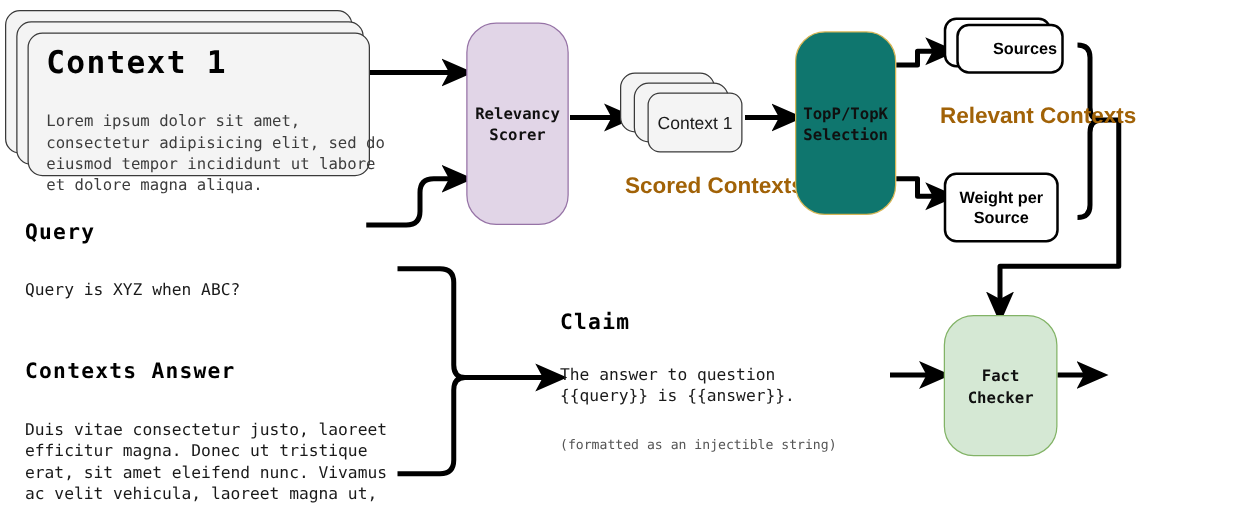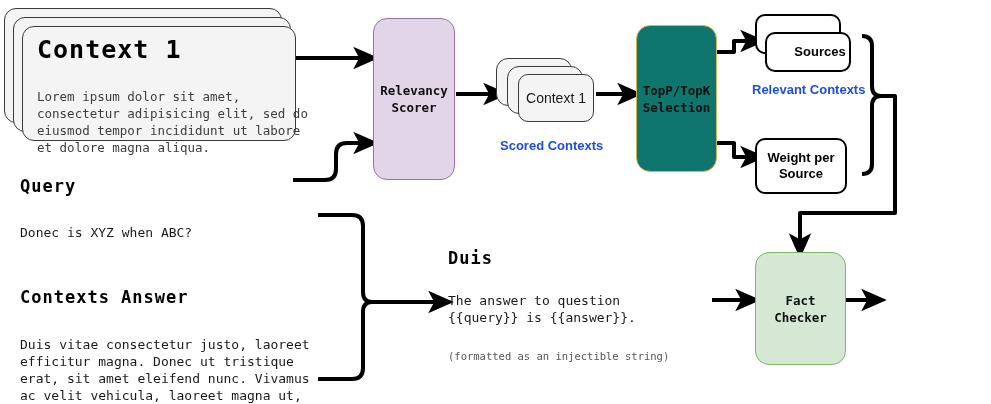"Sources" div.wbox { top: 32px -> 19px }
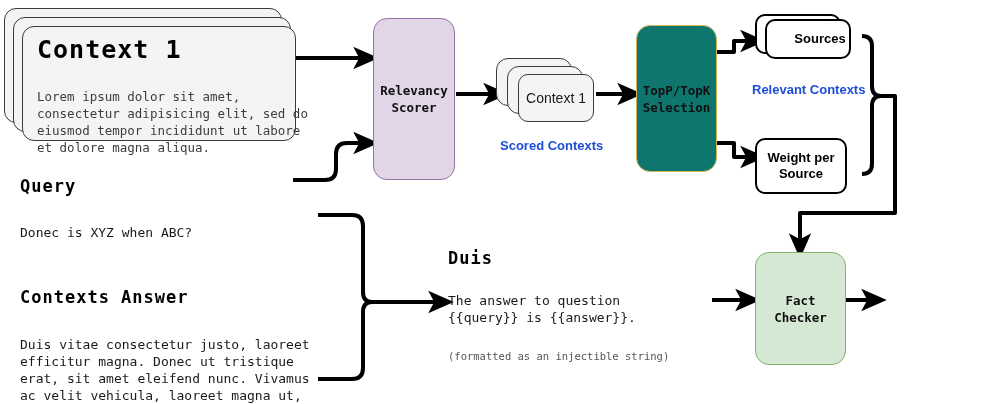"Relevancy" .proc { border-radius: 14px -> 24px }
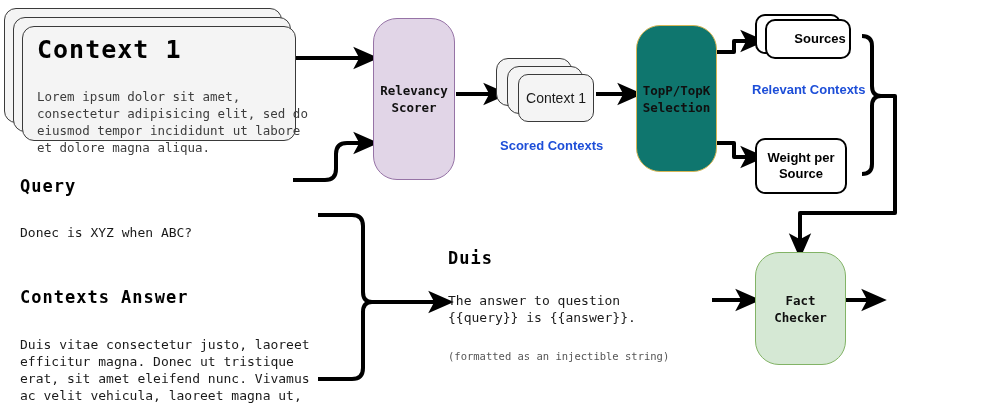"Relevant Contexts" .lbl { color: #1d4ed8 -> #a16207; font-size: 13px -> 18px }
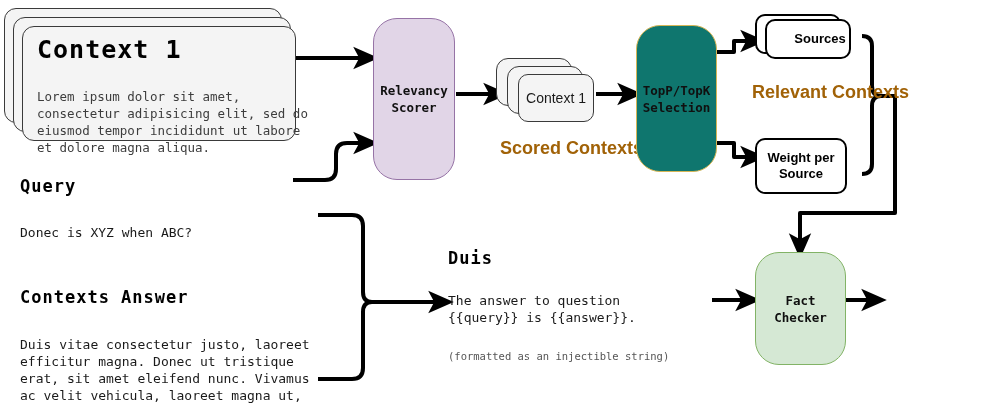"Donec is XYZ when ABC?" div.mono { text: Donec -> Query }
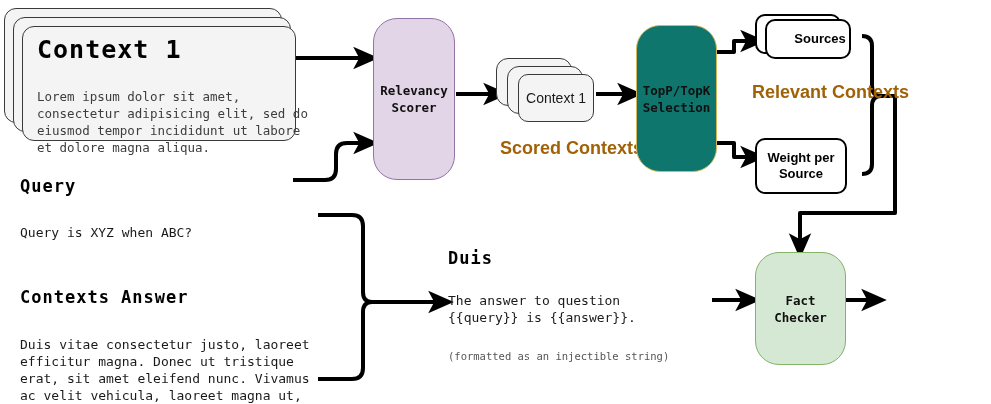"Duis" div.heading { text: Duis -> Claim }
